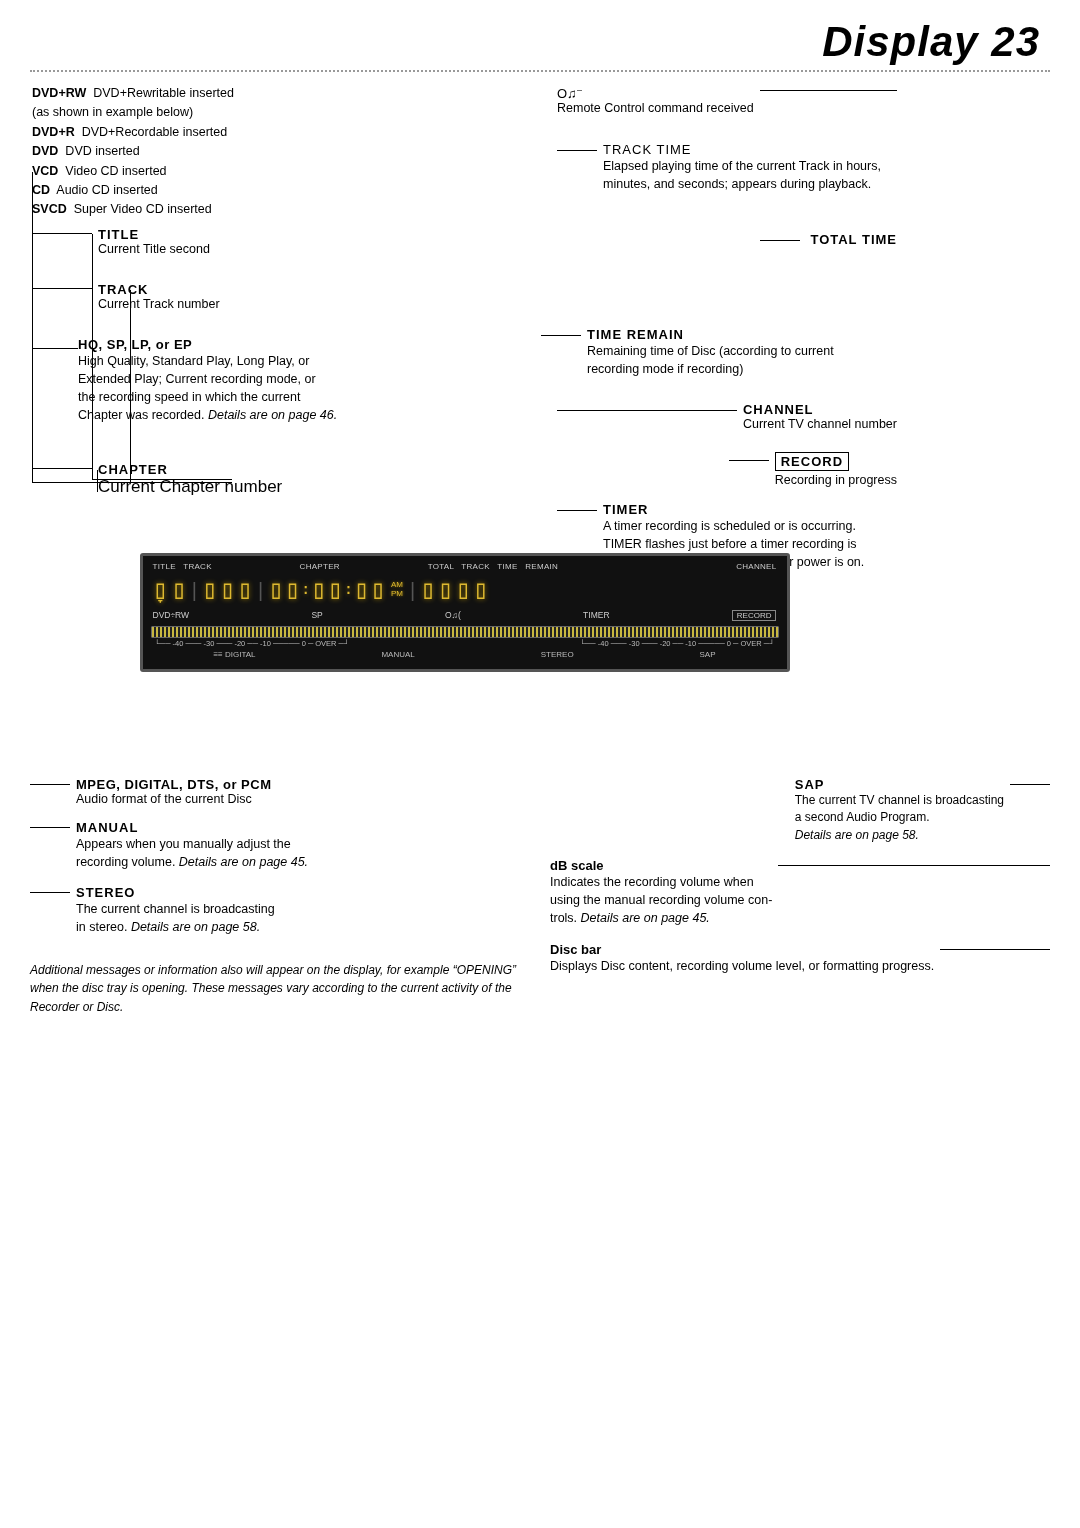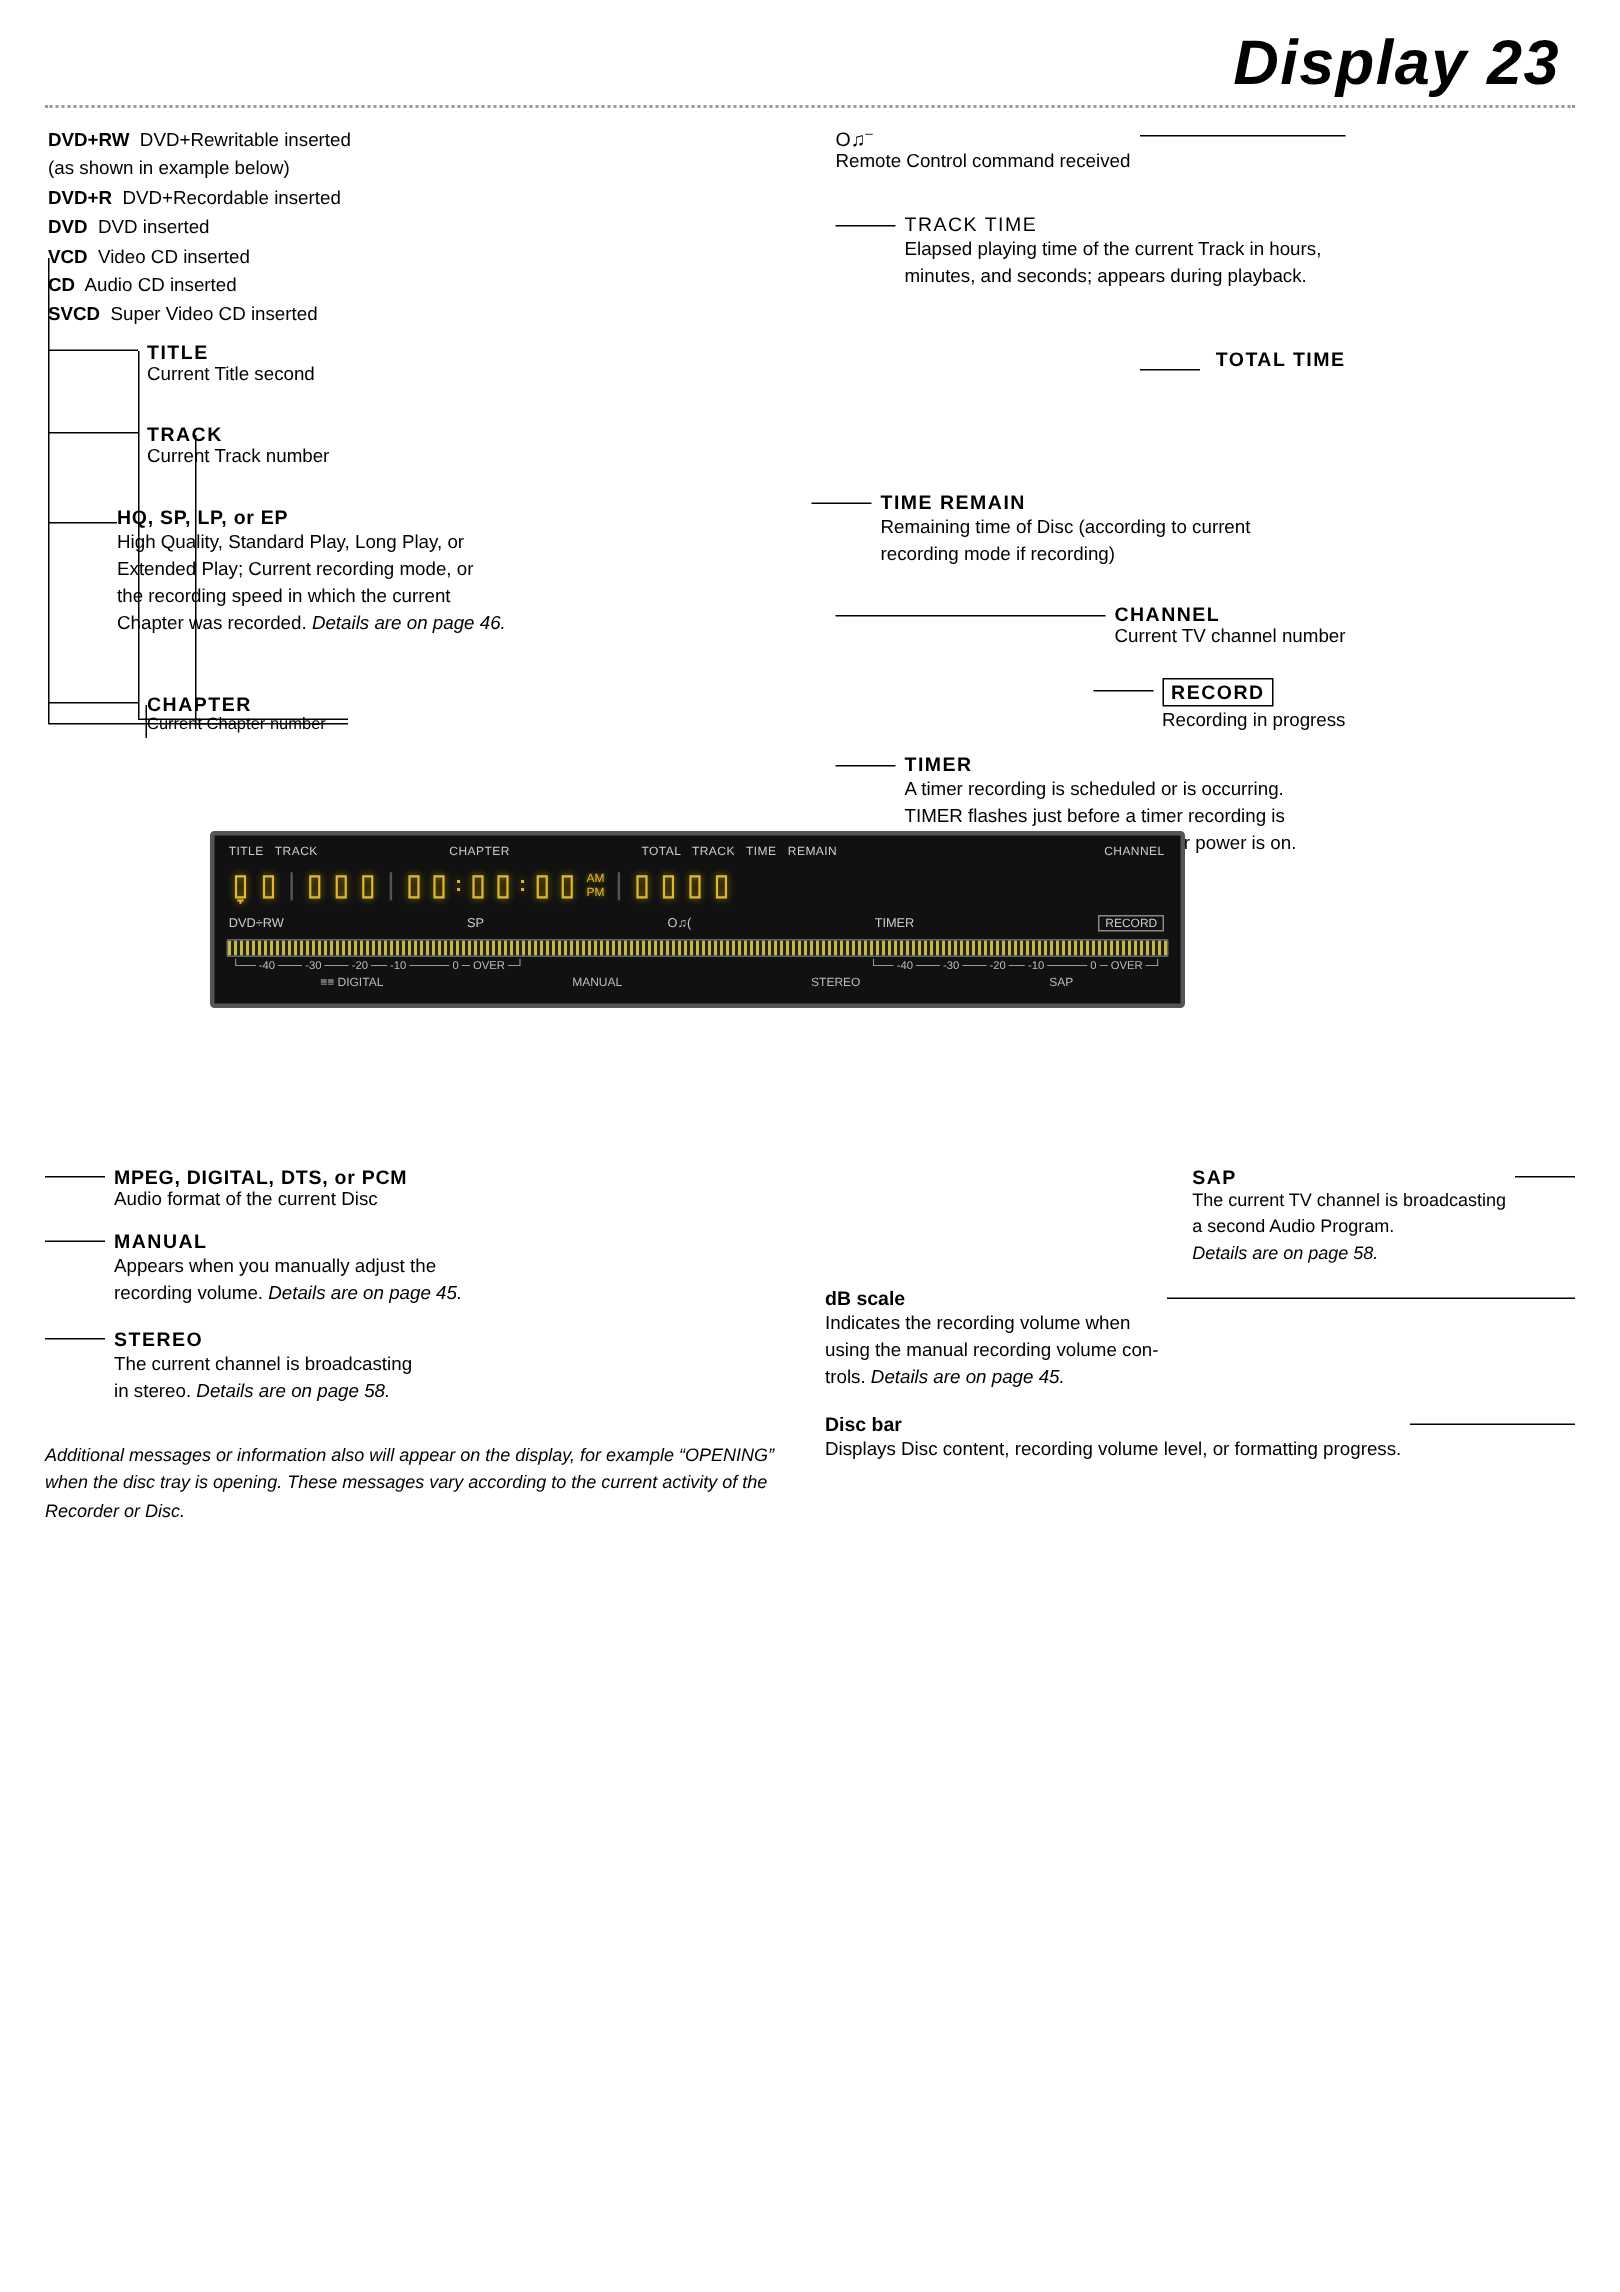"TOTAL TIME" div { align-items: flex-end -> flex-start }
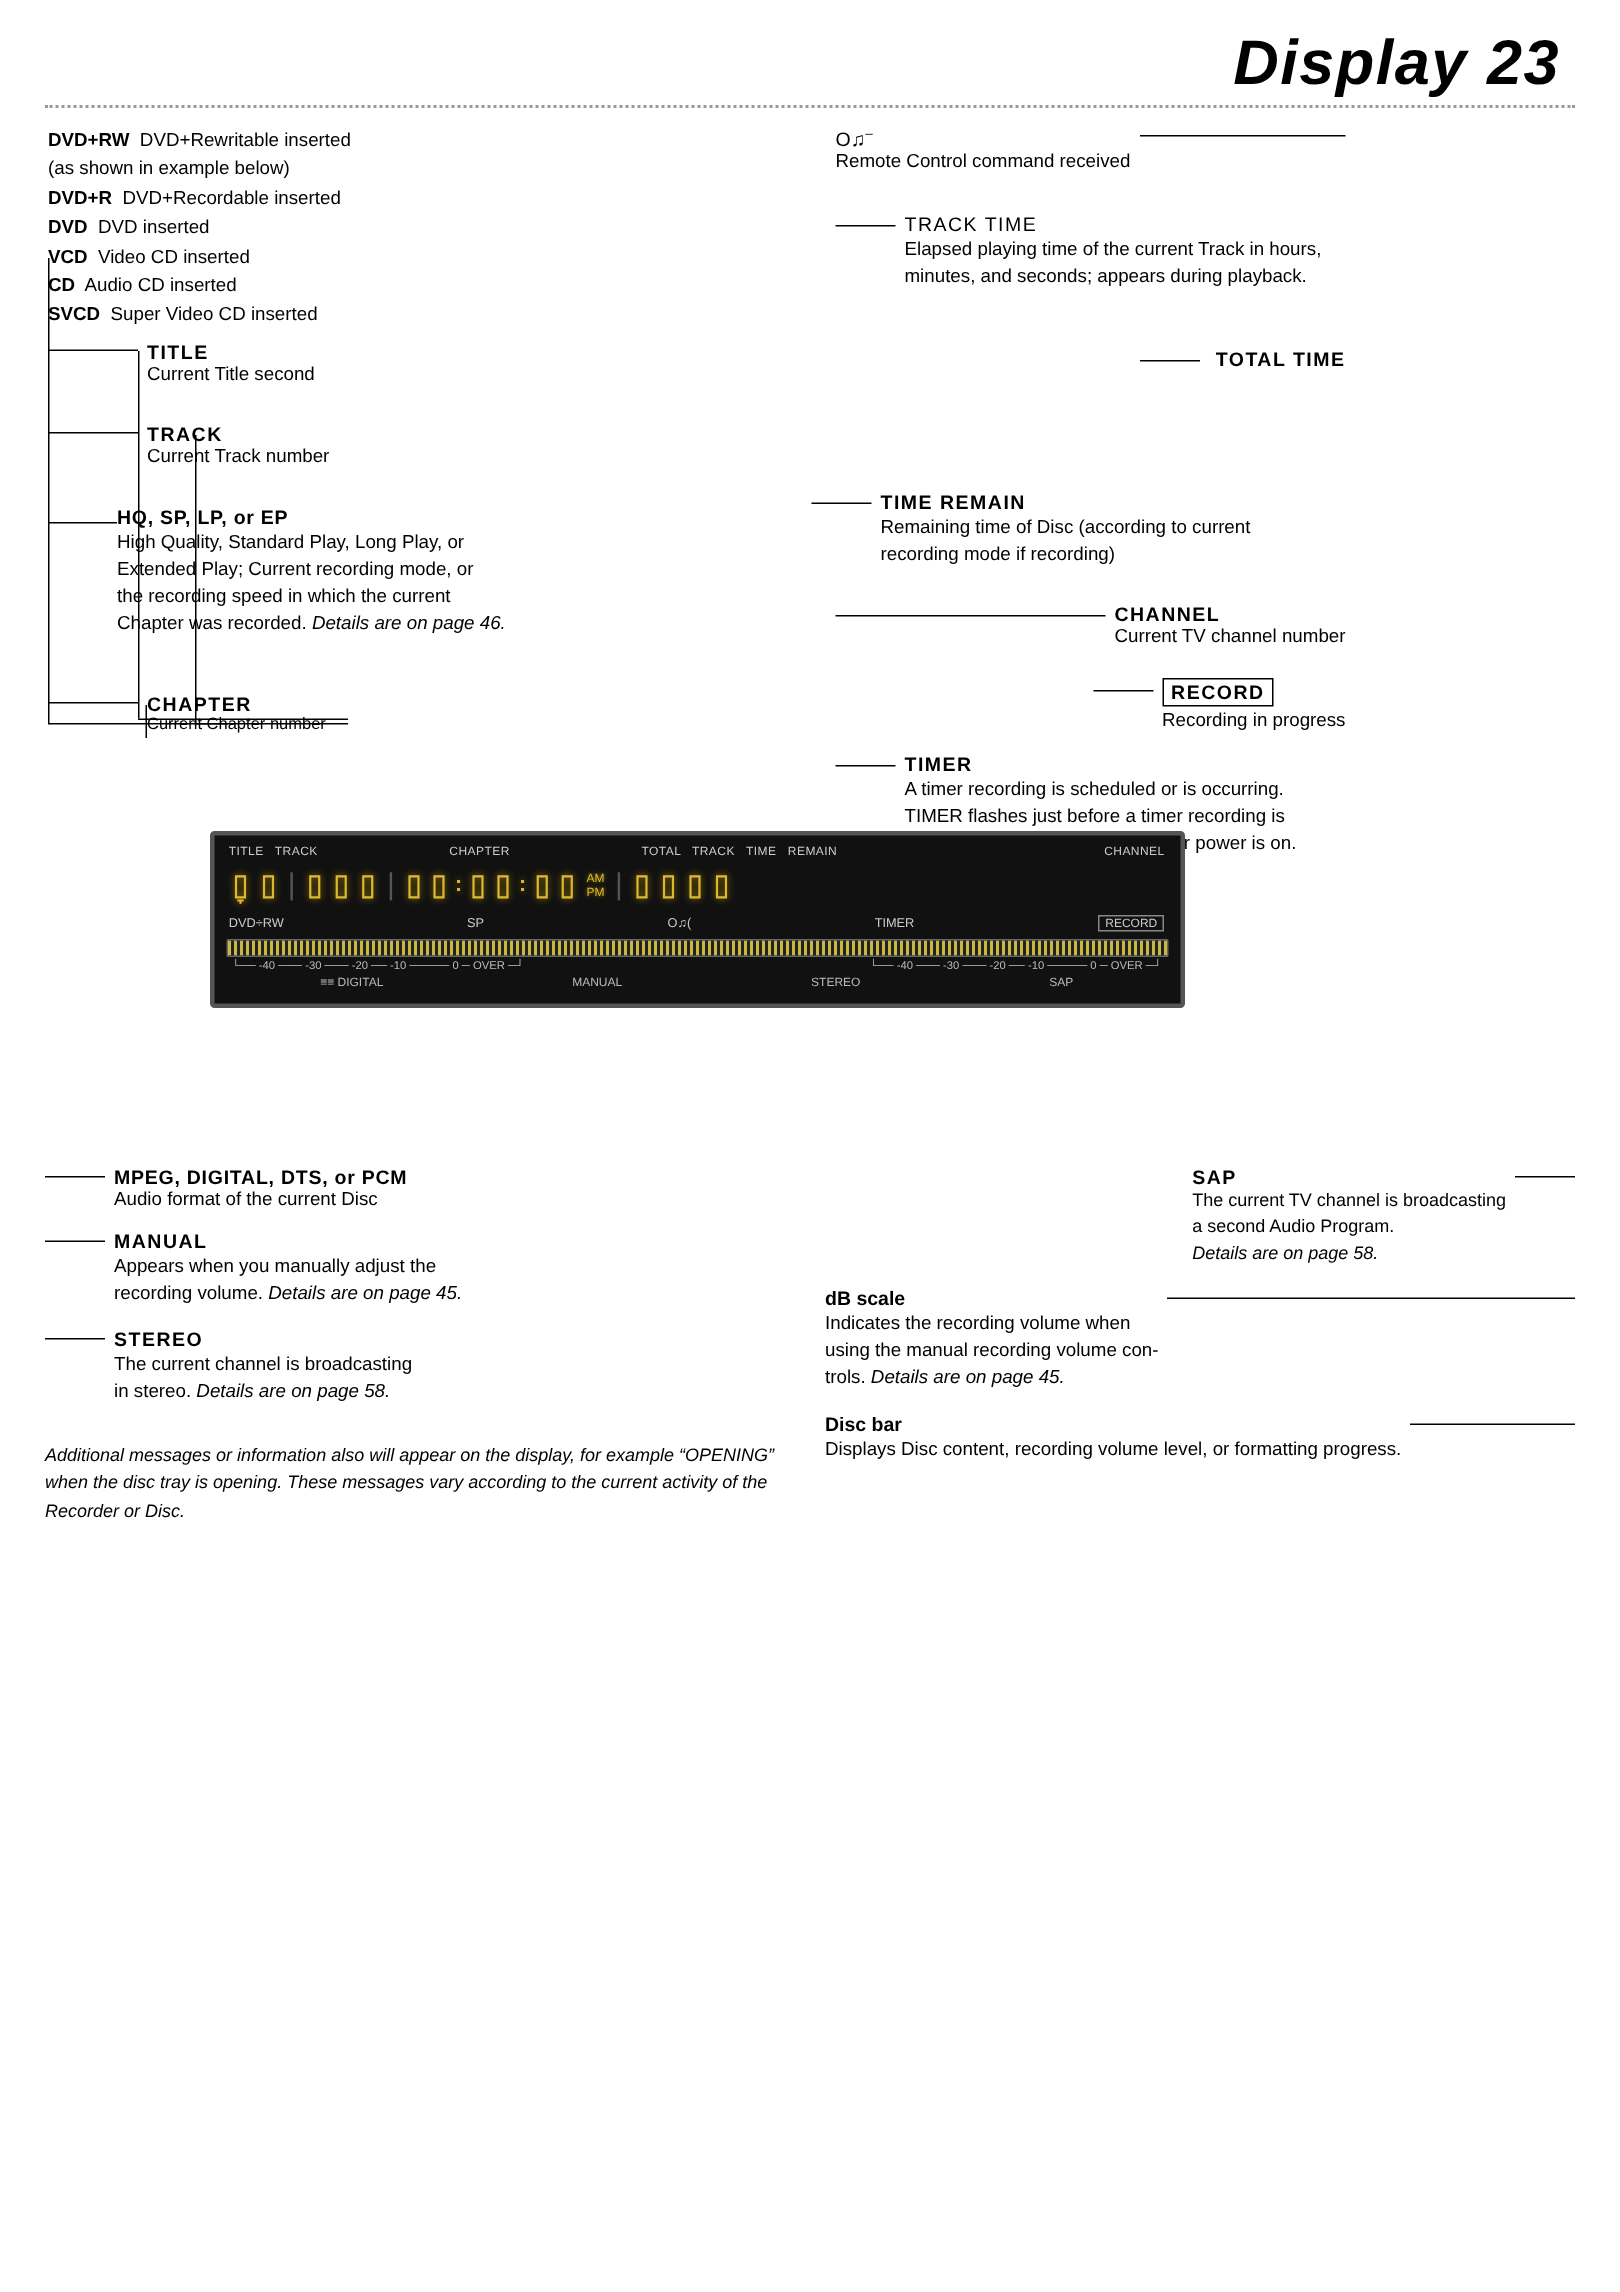"Current Chapter number" div { font-size: 11px -> 17px }
